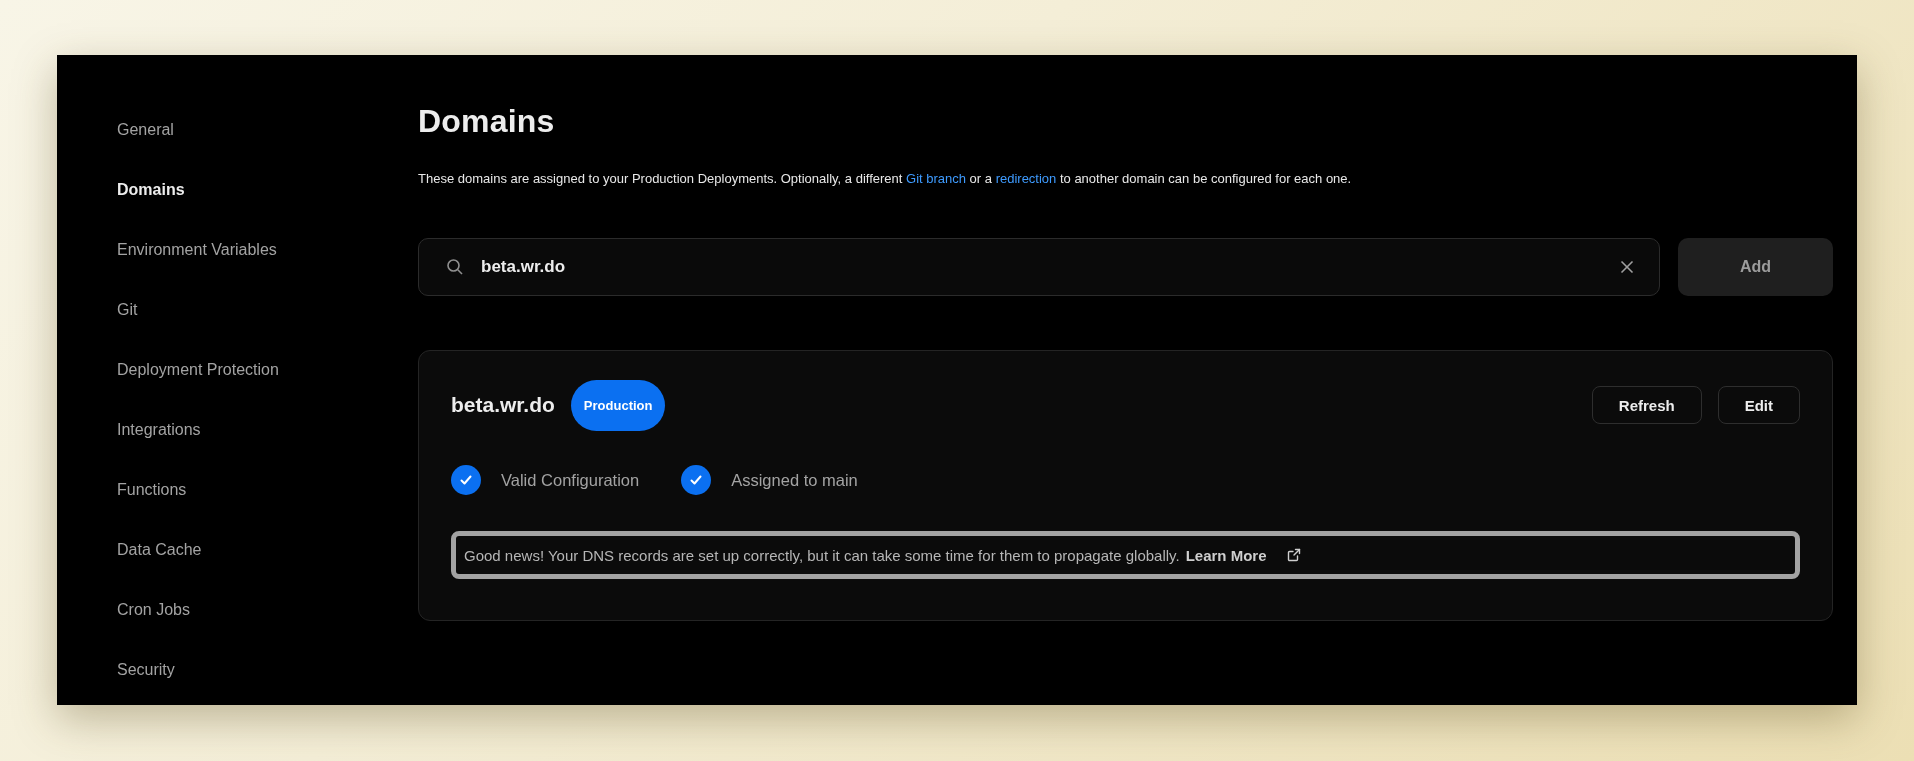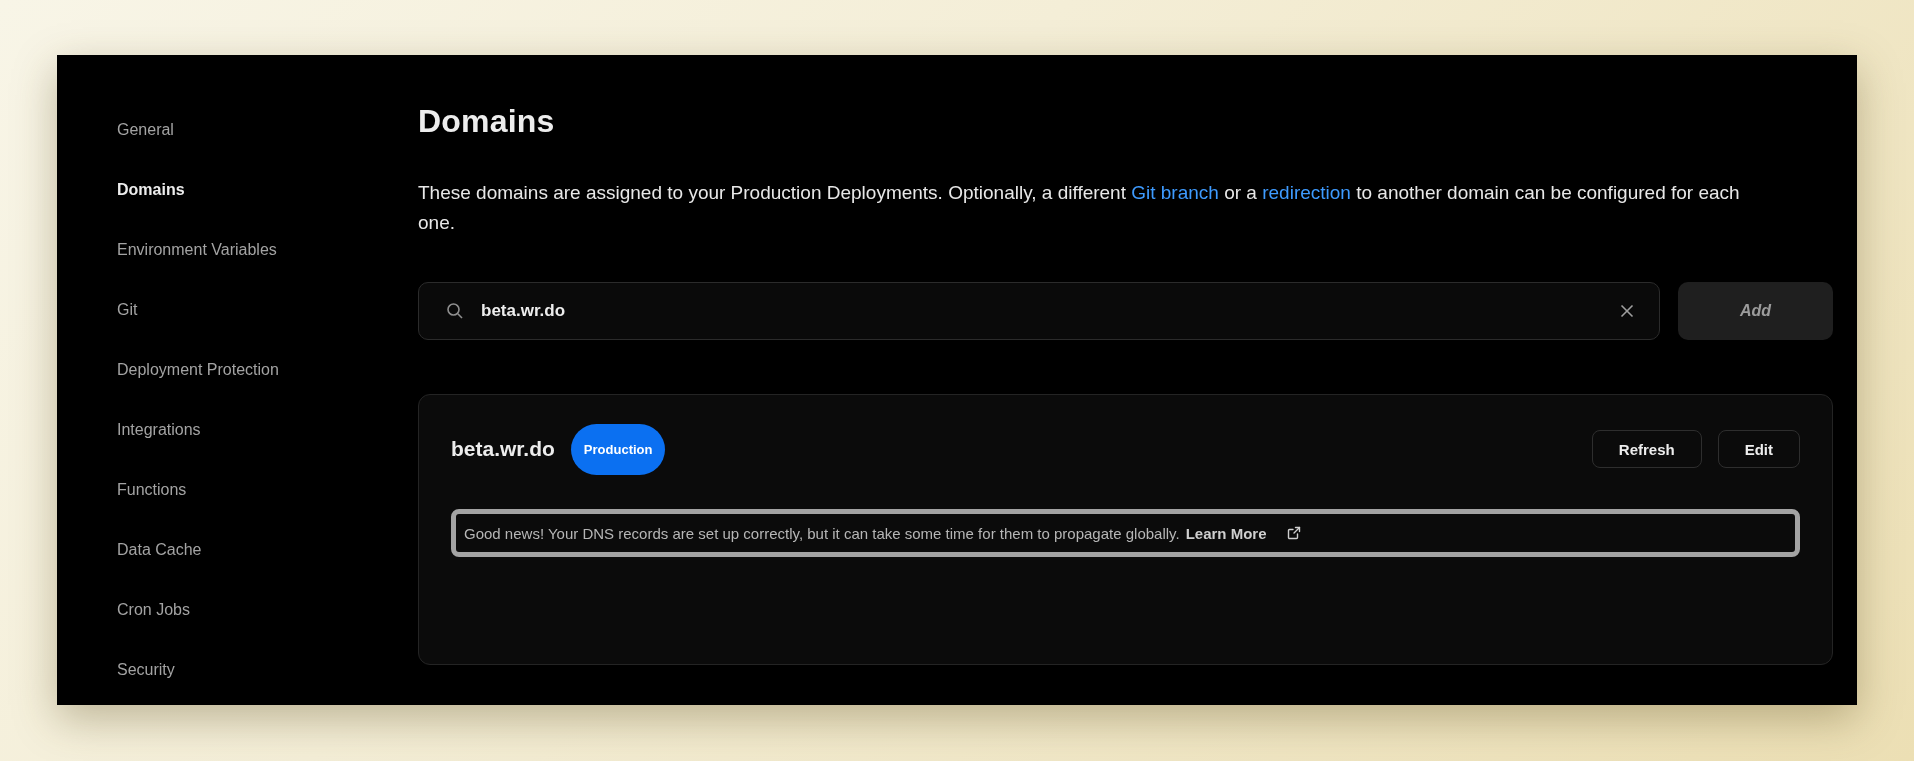"These domains are assigned to" .desc { font-size: 19px -> 13px; margin-top: 38px -> 24px }
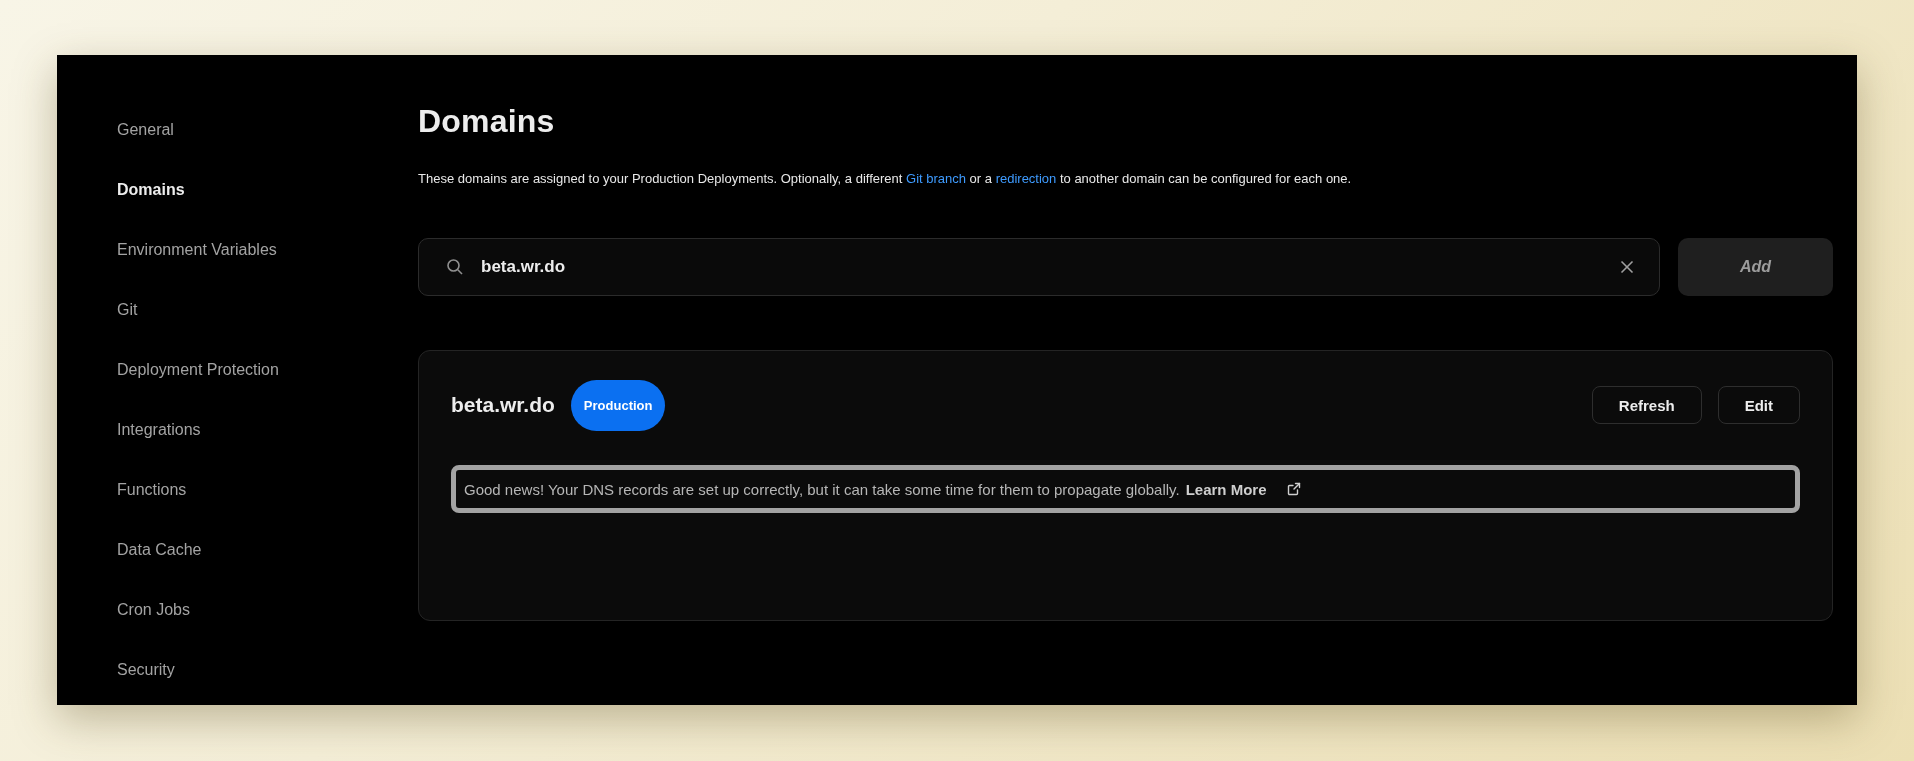"Add" .add-btn { font-style: italic -> none }
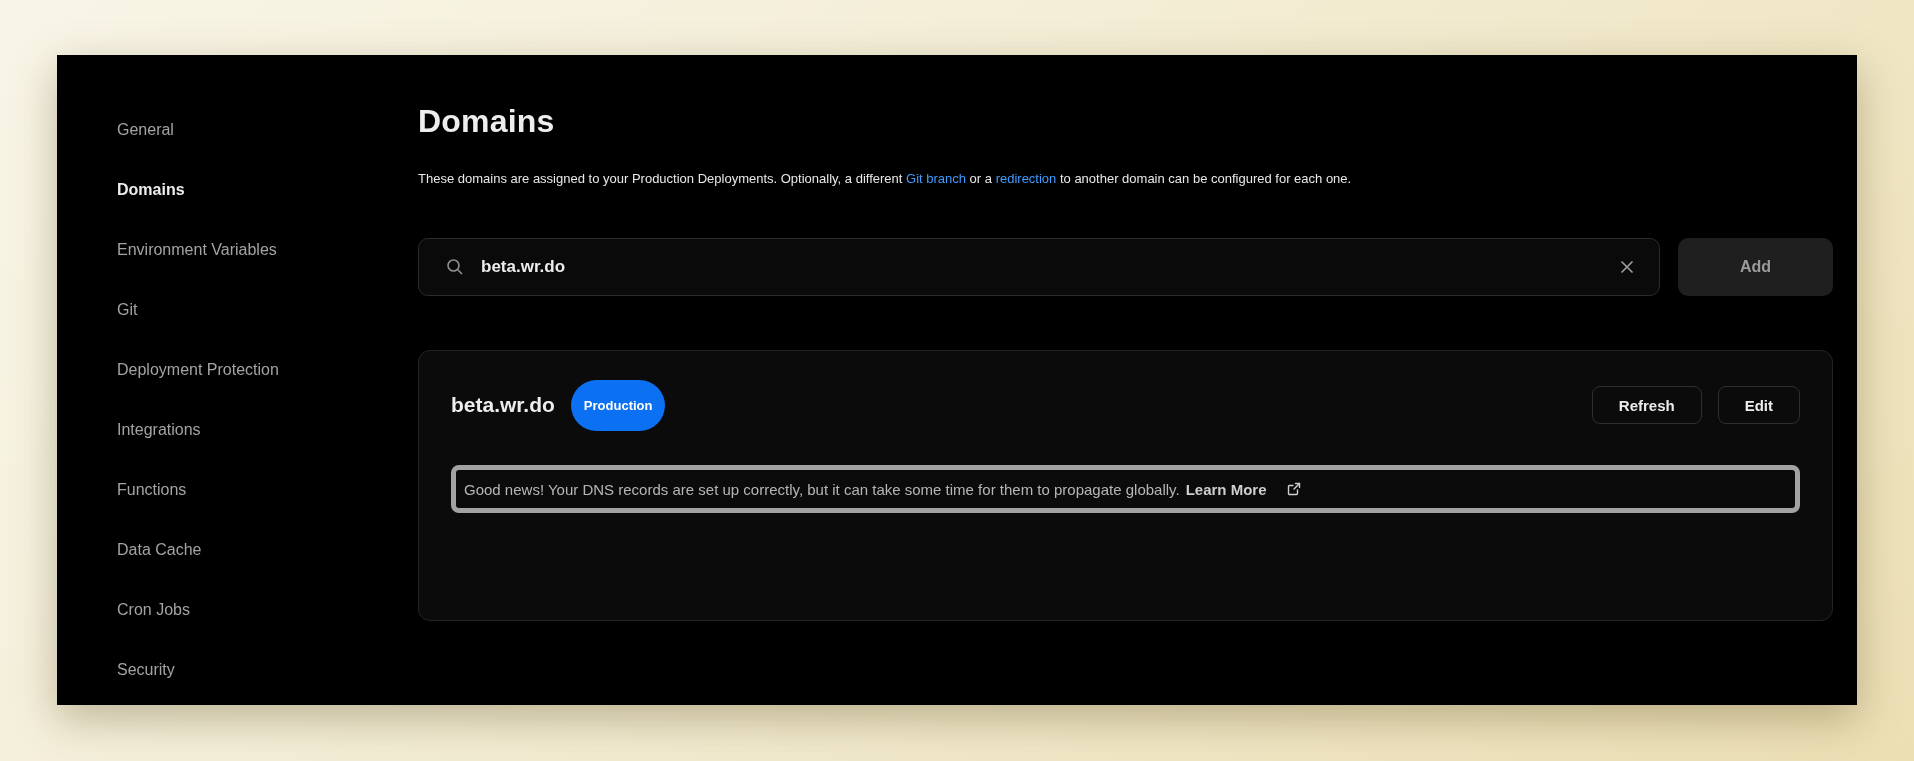"Valid Configuration" div.checks { html: none -> <div> <div> <span> <svg> <polyline></polyline> </svg> </span> <span>Valid Configuration</span> </div> <div> <span> <svg> <polyline></polyline> </svg> </span> <span>Assigned to main</span> </div> </div> }
